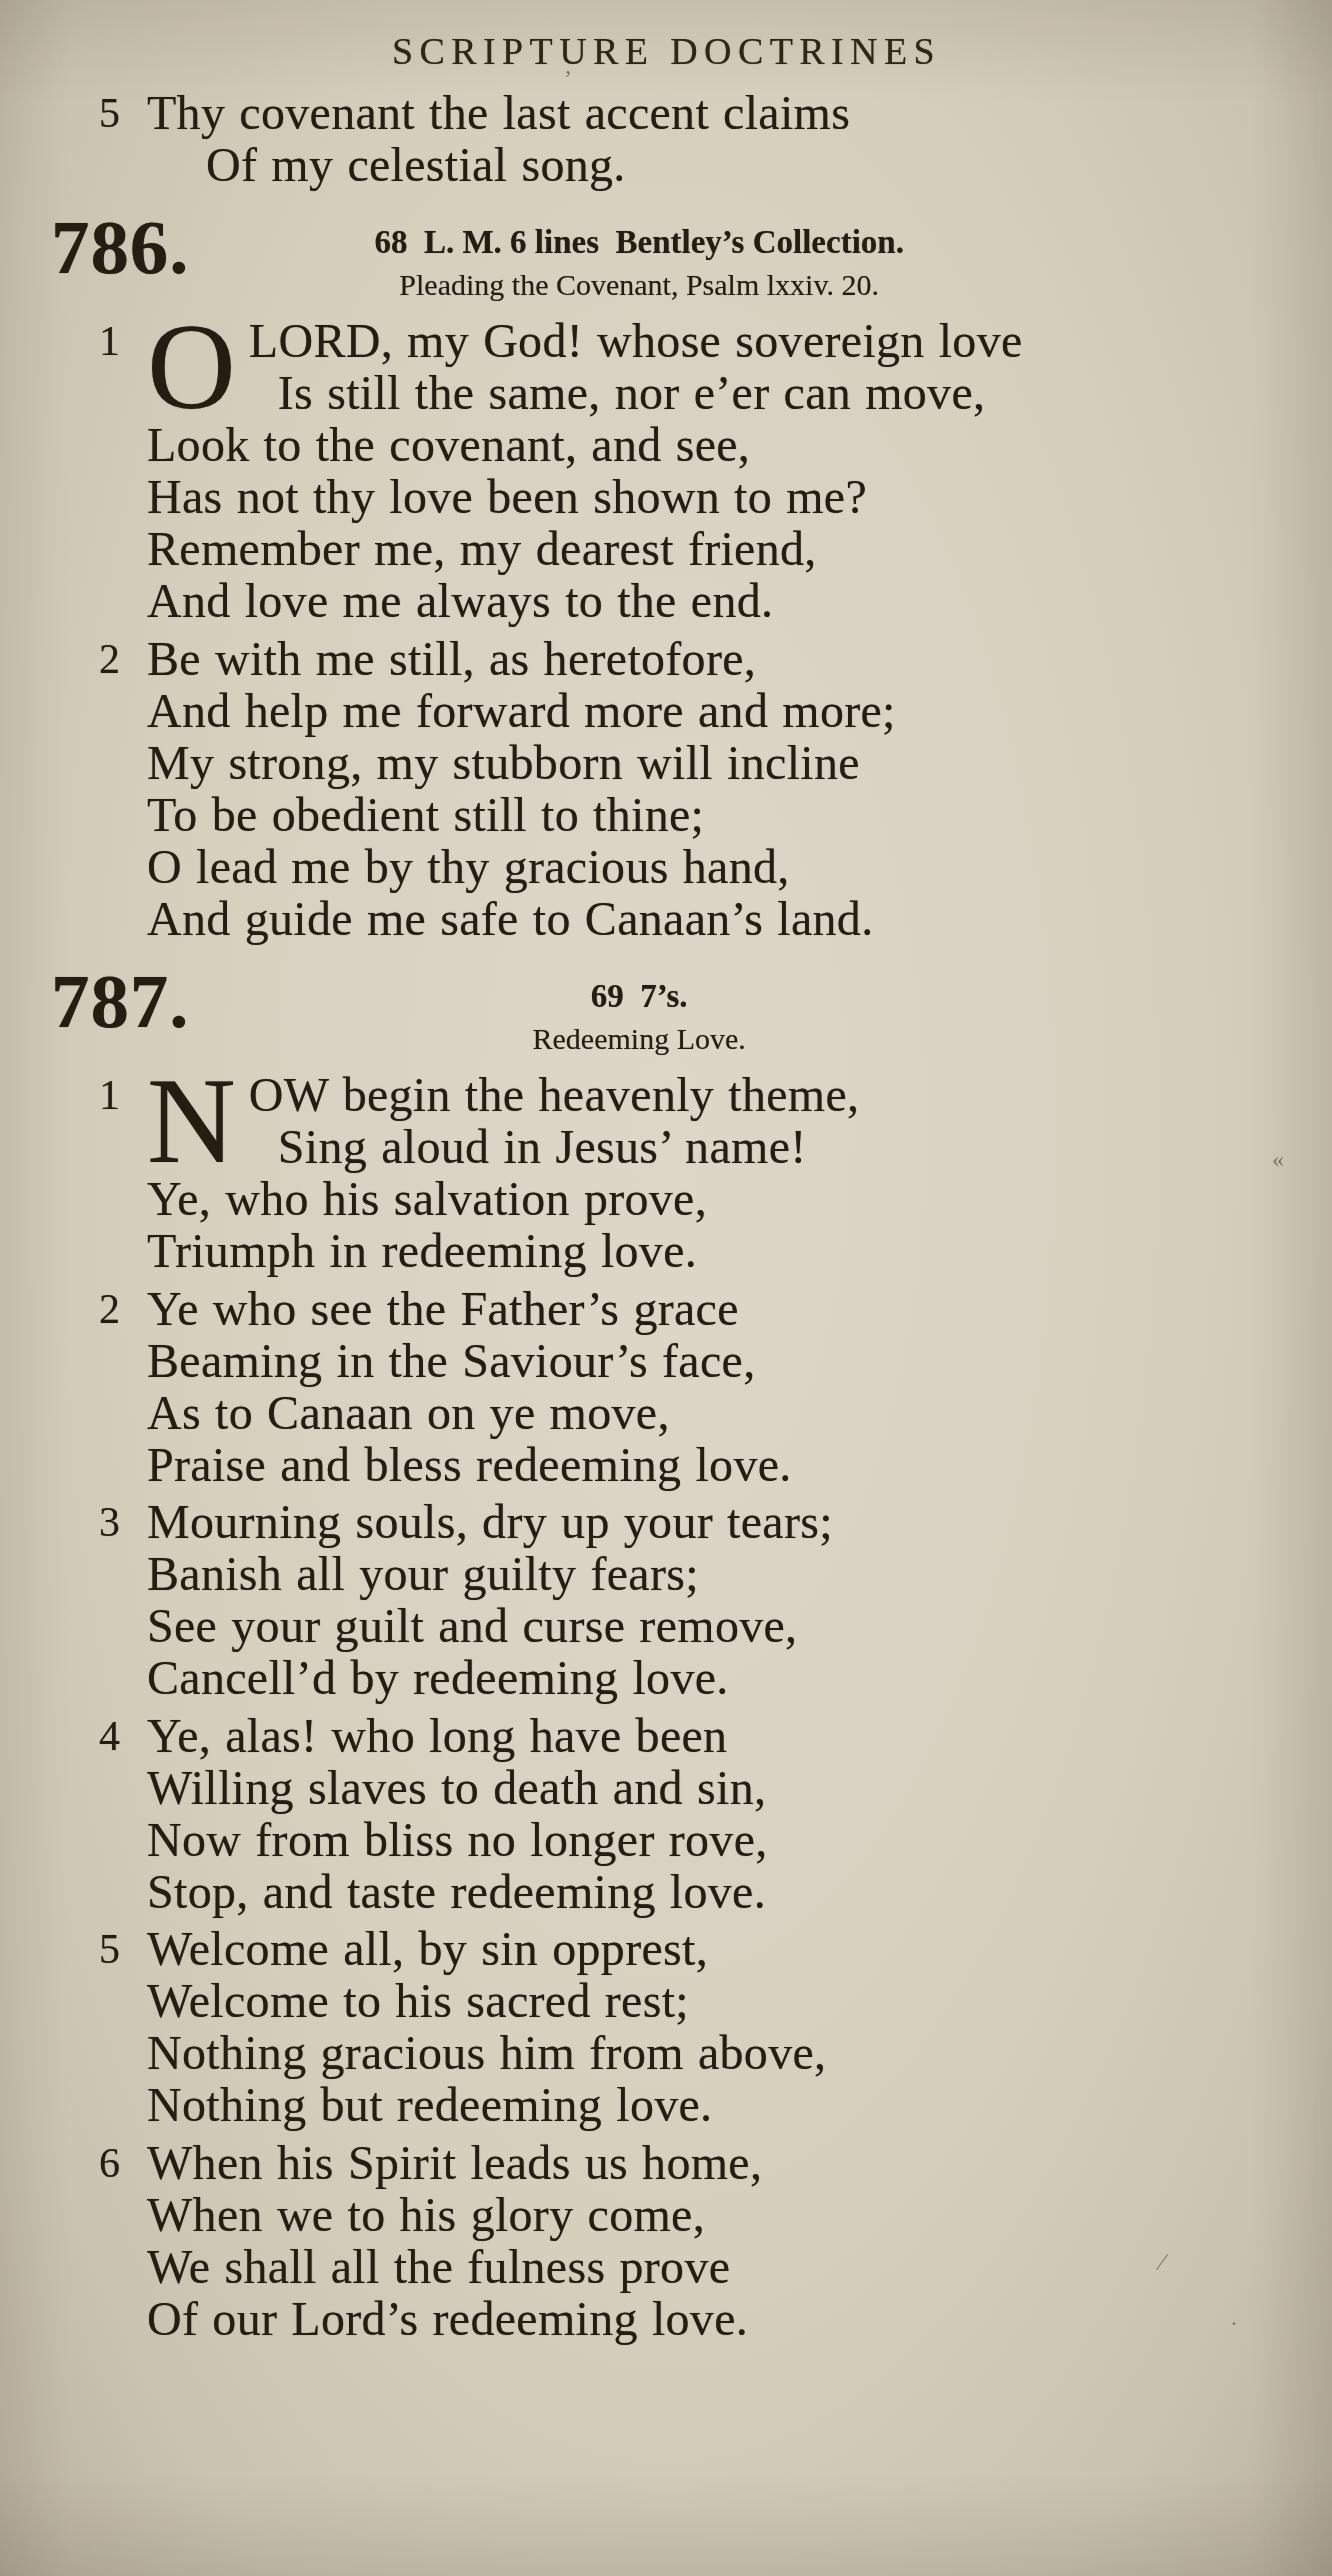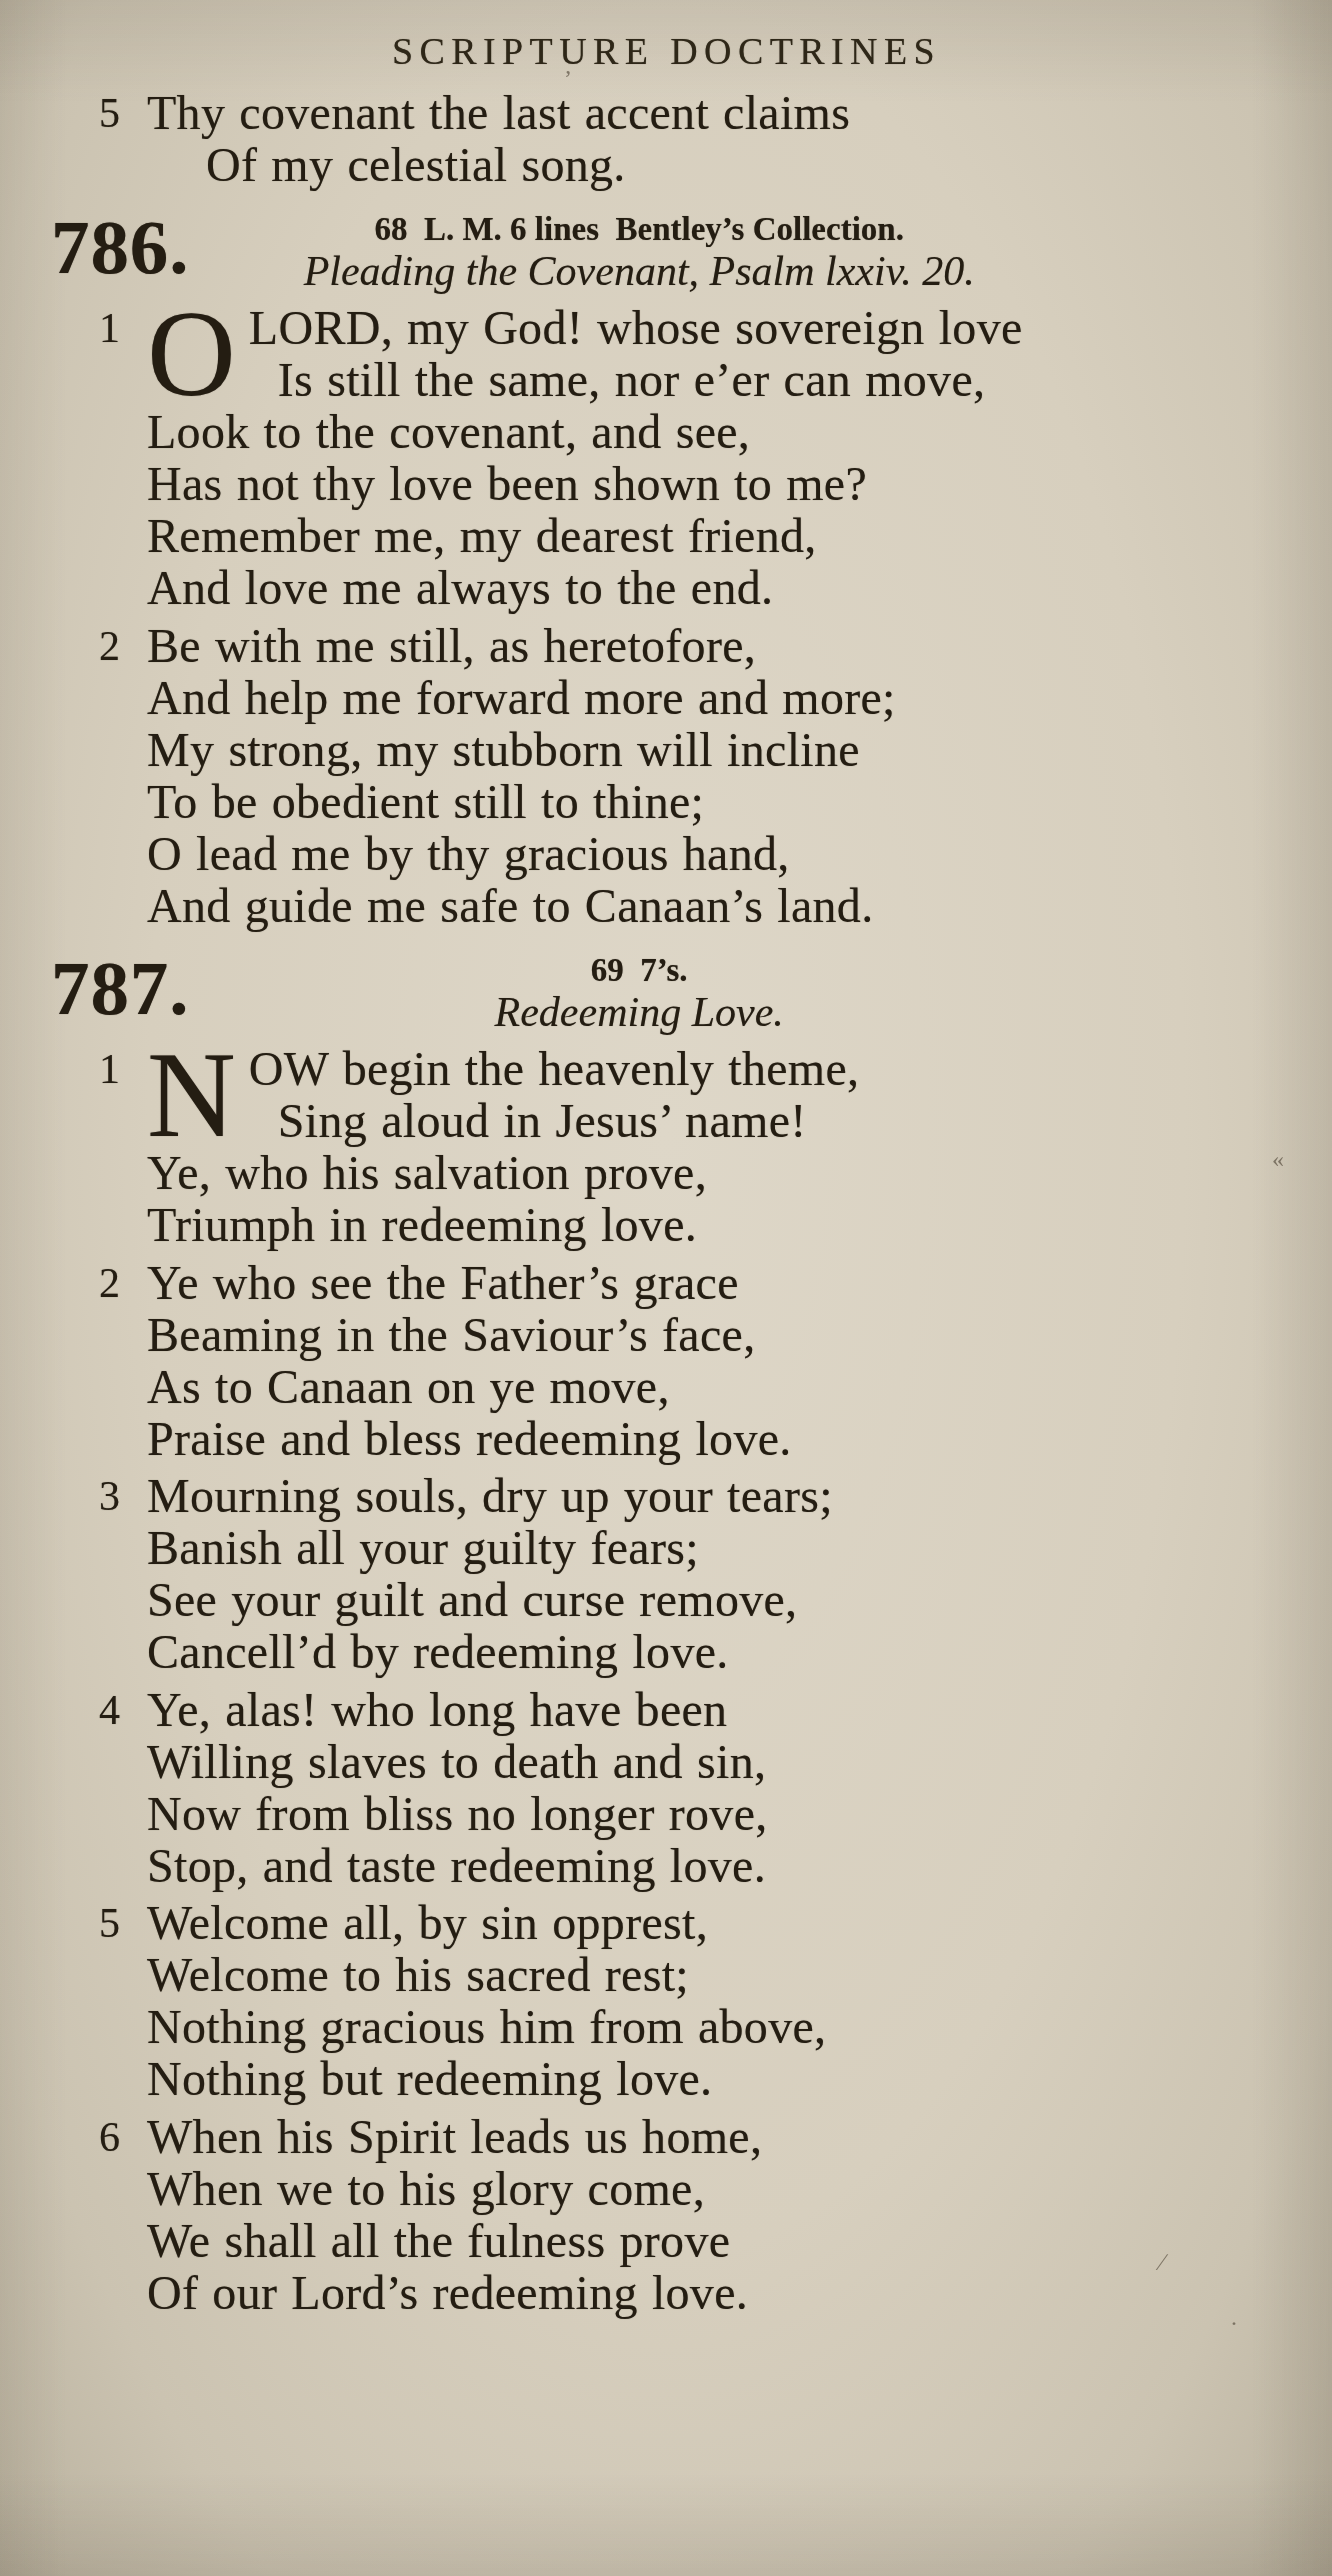"68 L. M. 6 lines" .meter { margin-top: none -> 13px }
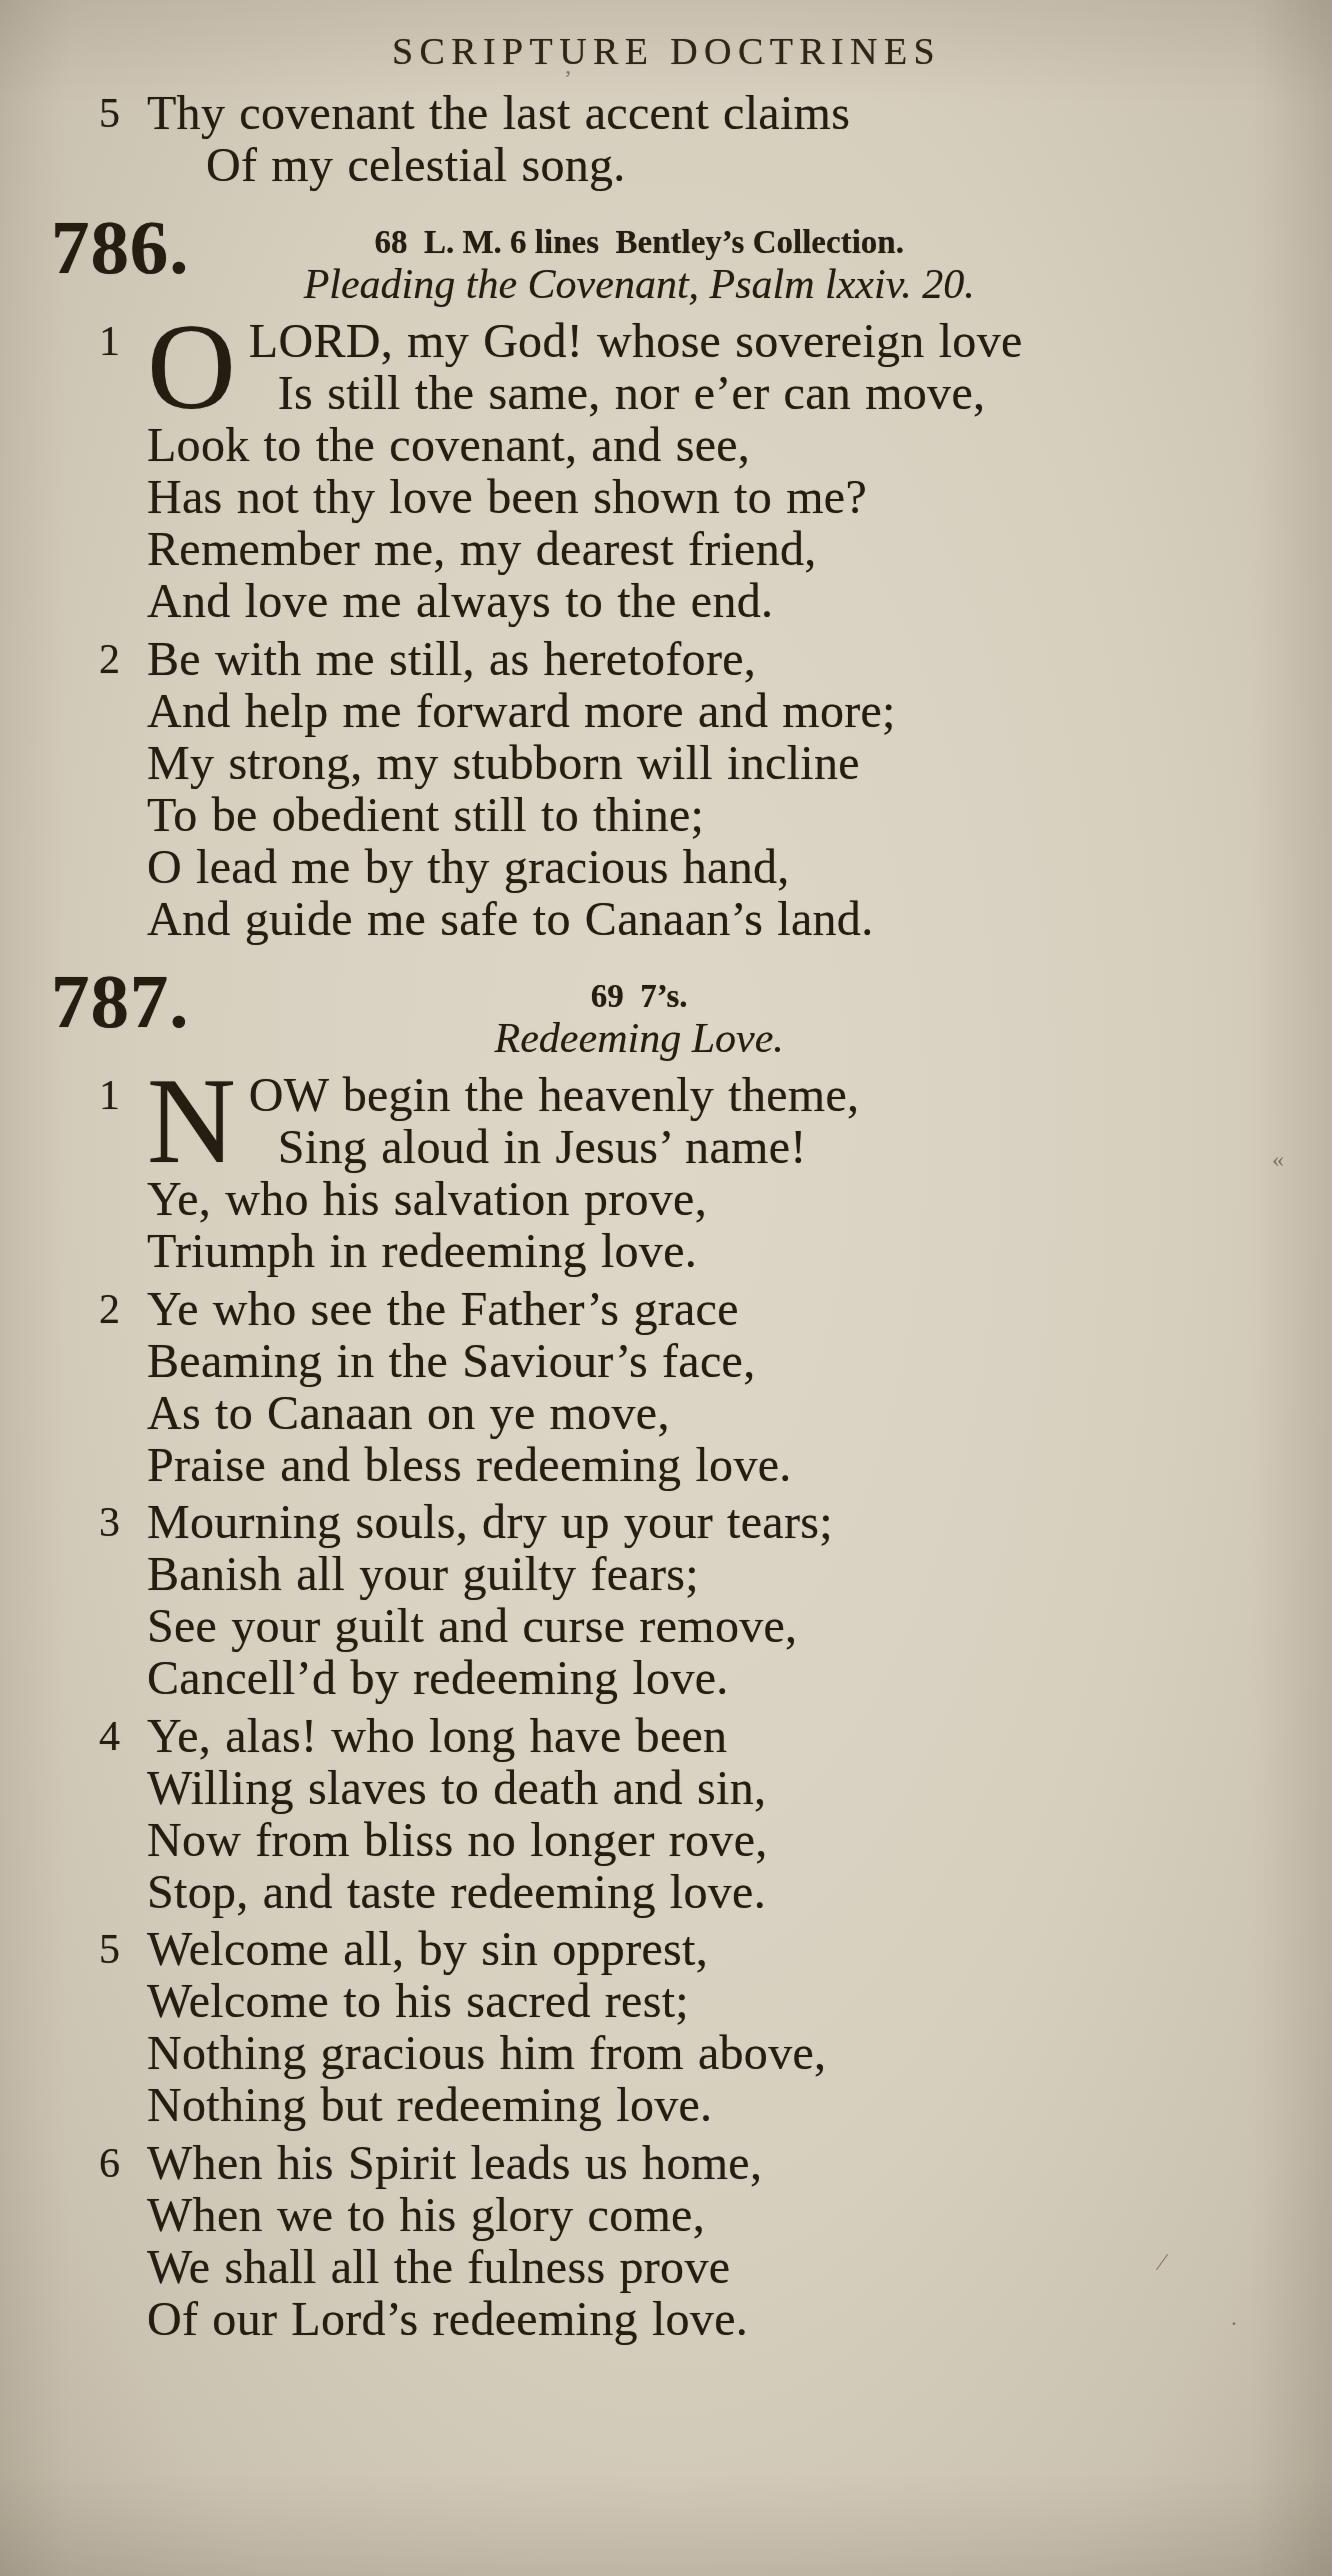"Pleading the Covenant, Psalm lxxiv." .htitle { font-size: 42px -> 30px; font-style: italic -> none }
